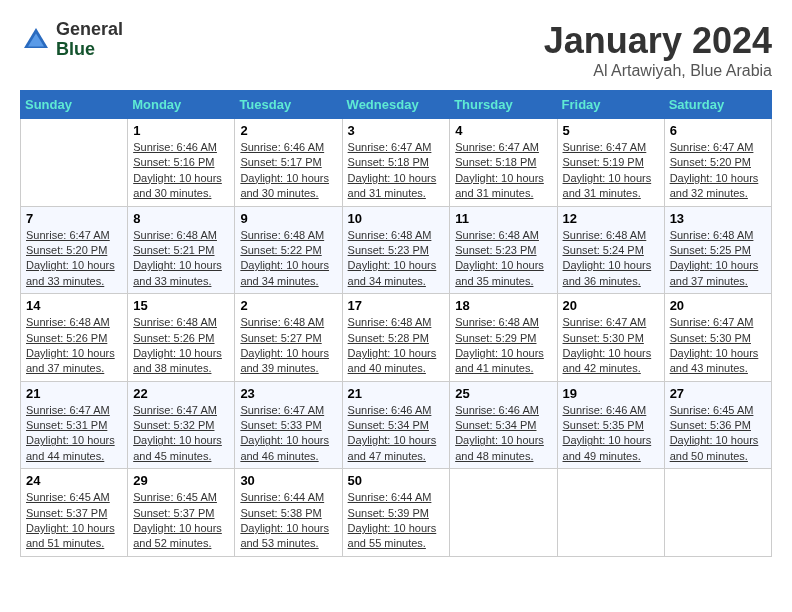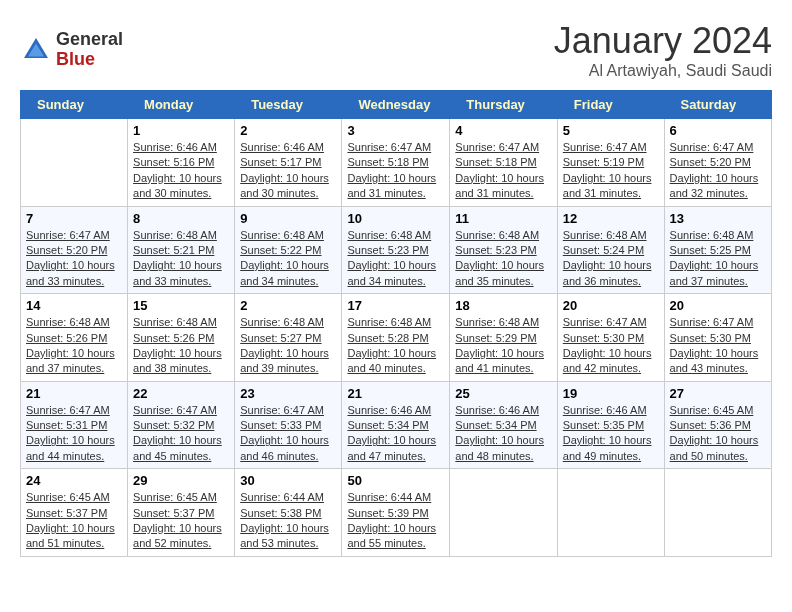"General" .header { align-items: center -> flex-start }
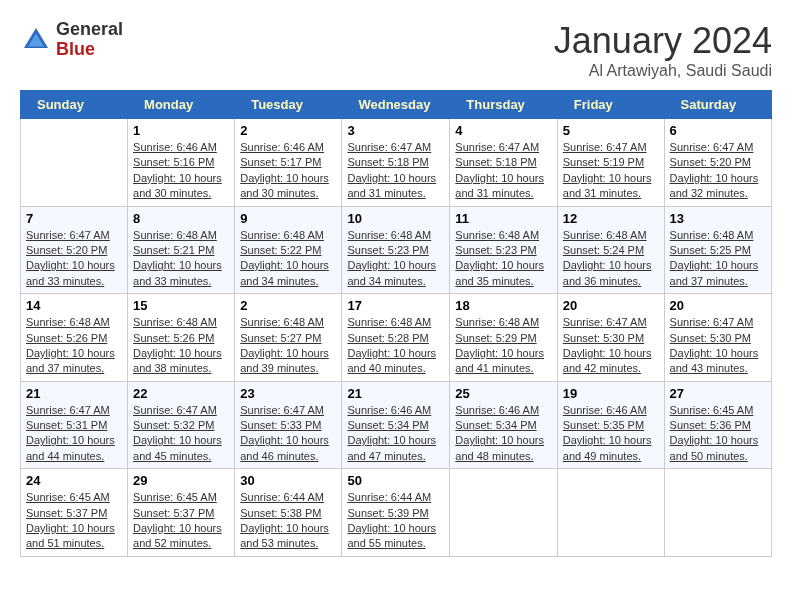"Blue" .logo-blue { color: #b91c1c -> #14532d }
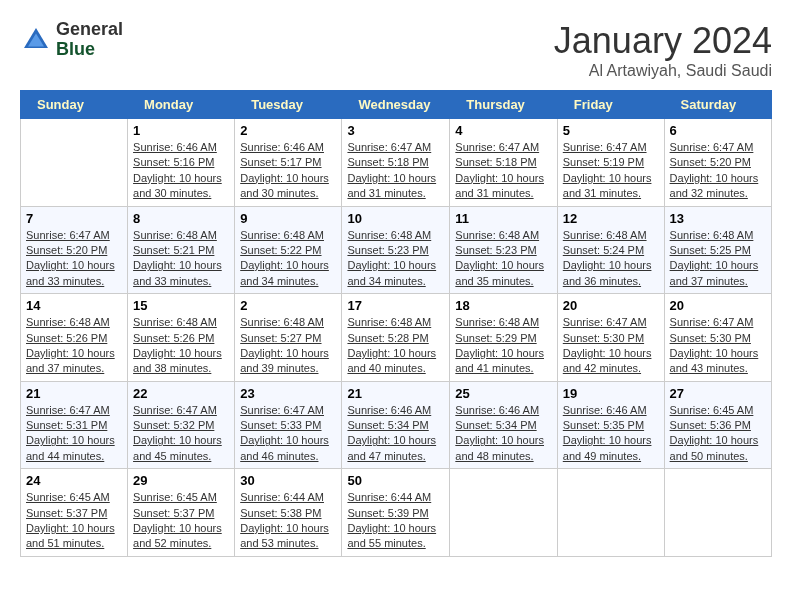"January 2024" .month-title { font-weight: normal -> bold }
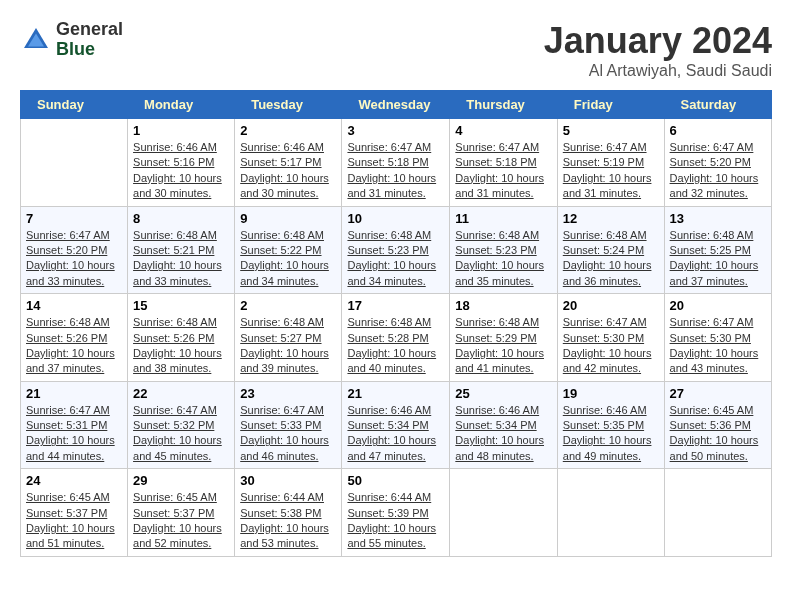"Al Artawiyah, Saudi Saudi" div.subtitle { text: Saudi Saudi -> Blue Arabia }
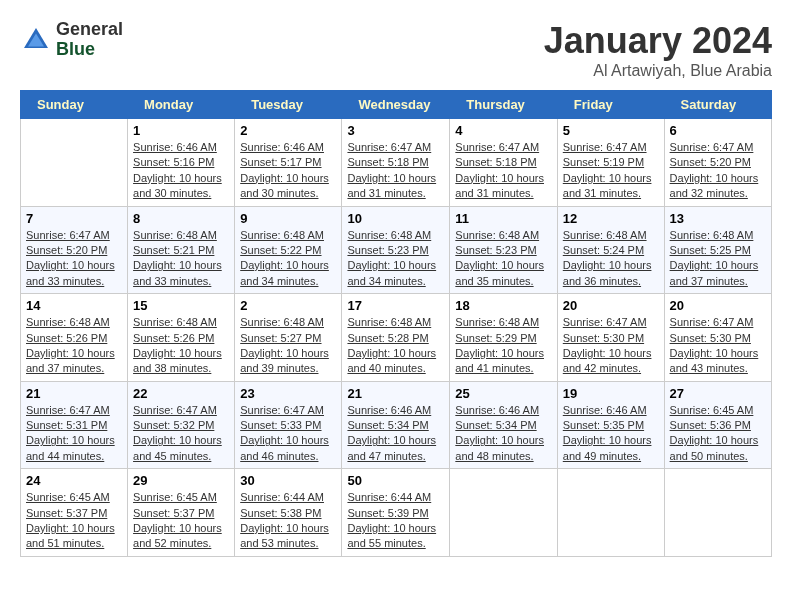"Sunday" thead tr th { color: #fef9c3 -> #5eead4; padding: 6px 16px -> 6px 4px }
